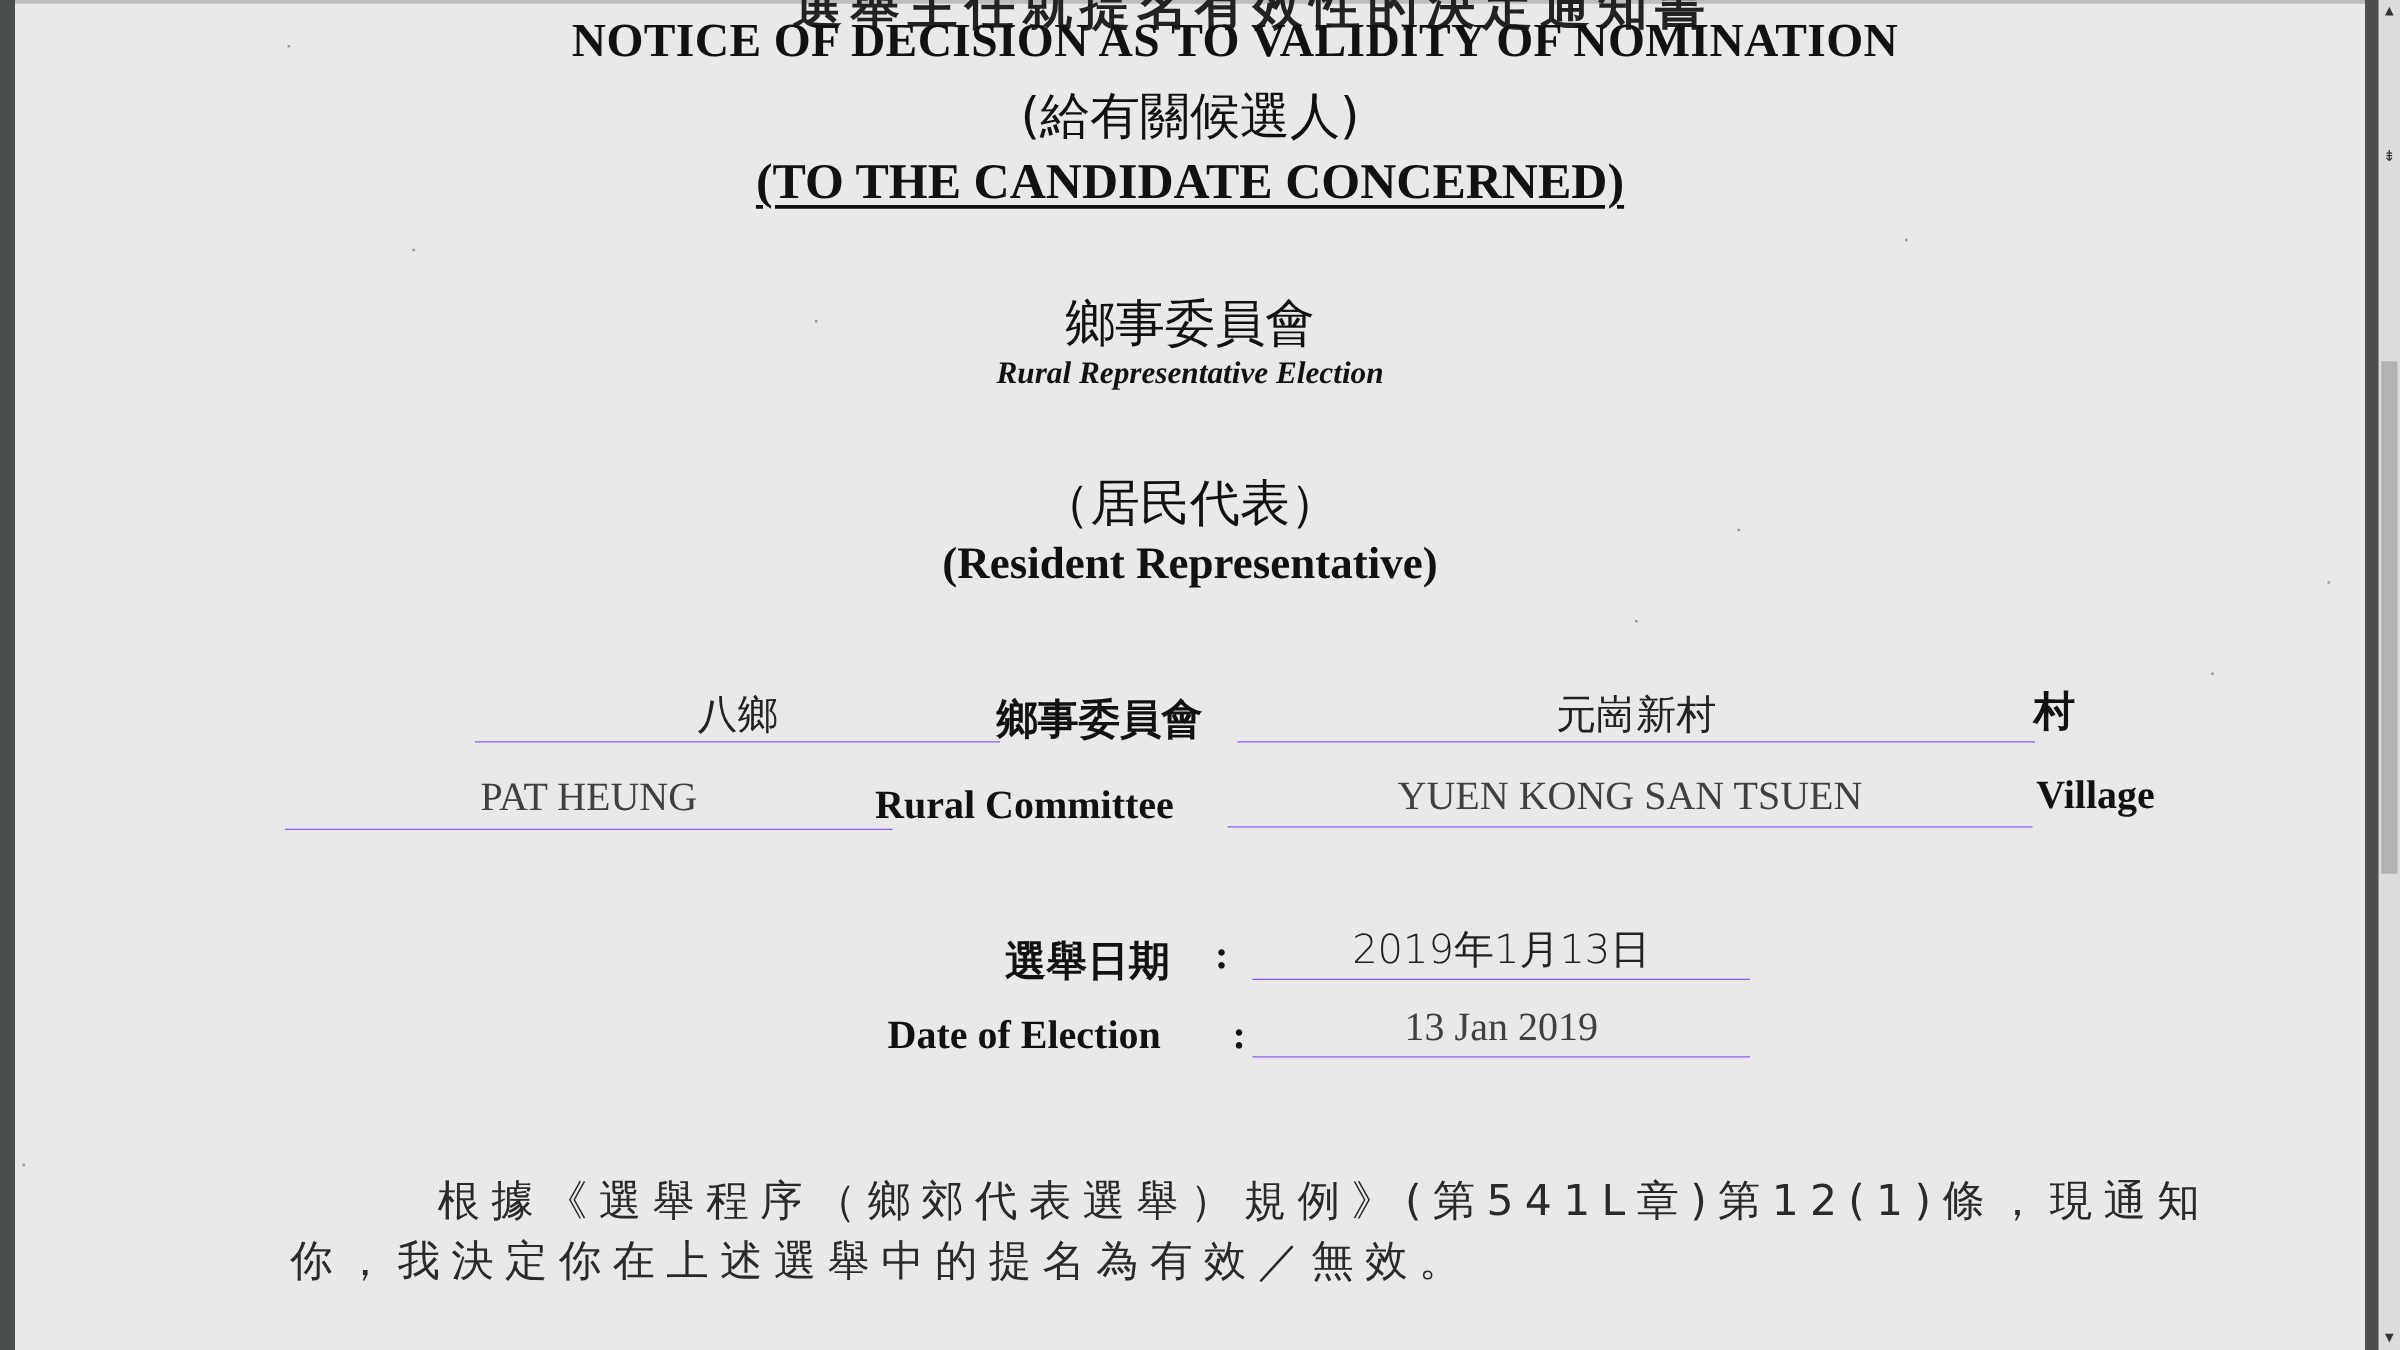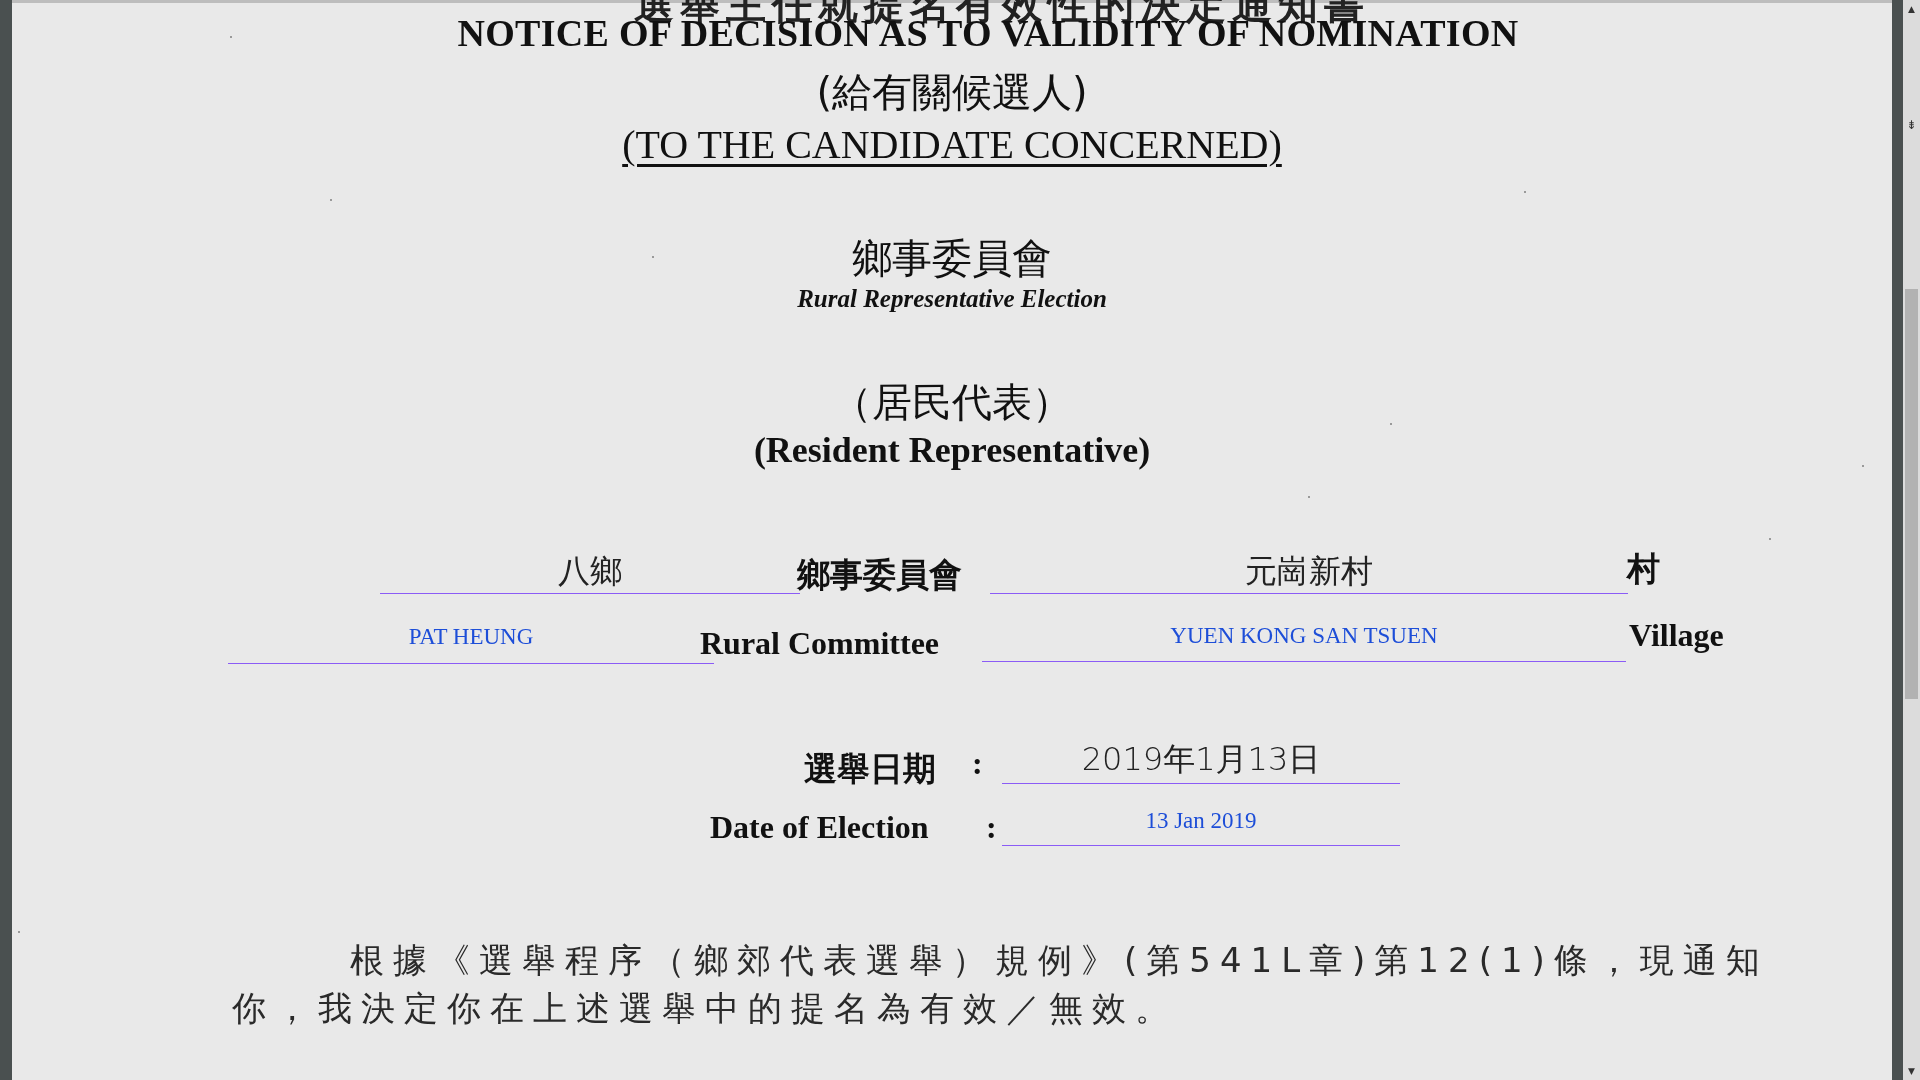"(TO THE CANDIDATE CONCERNED)" .t-candidate-en { font-weight: normal -> bold }
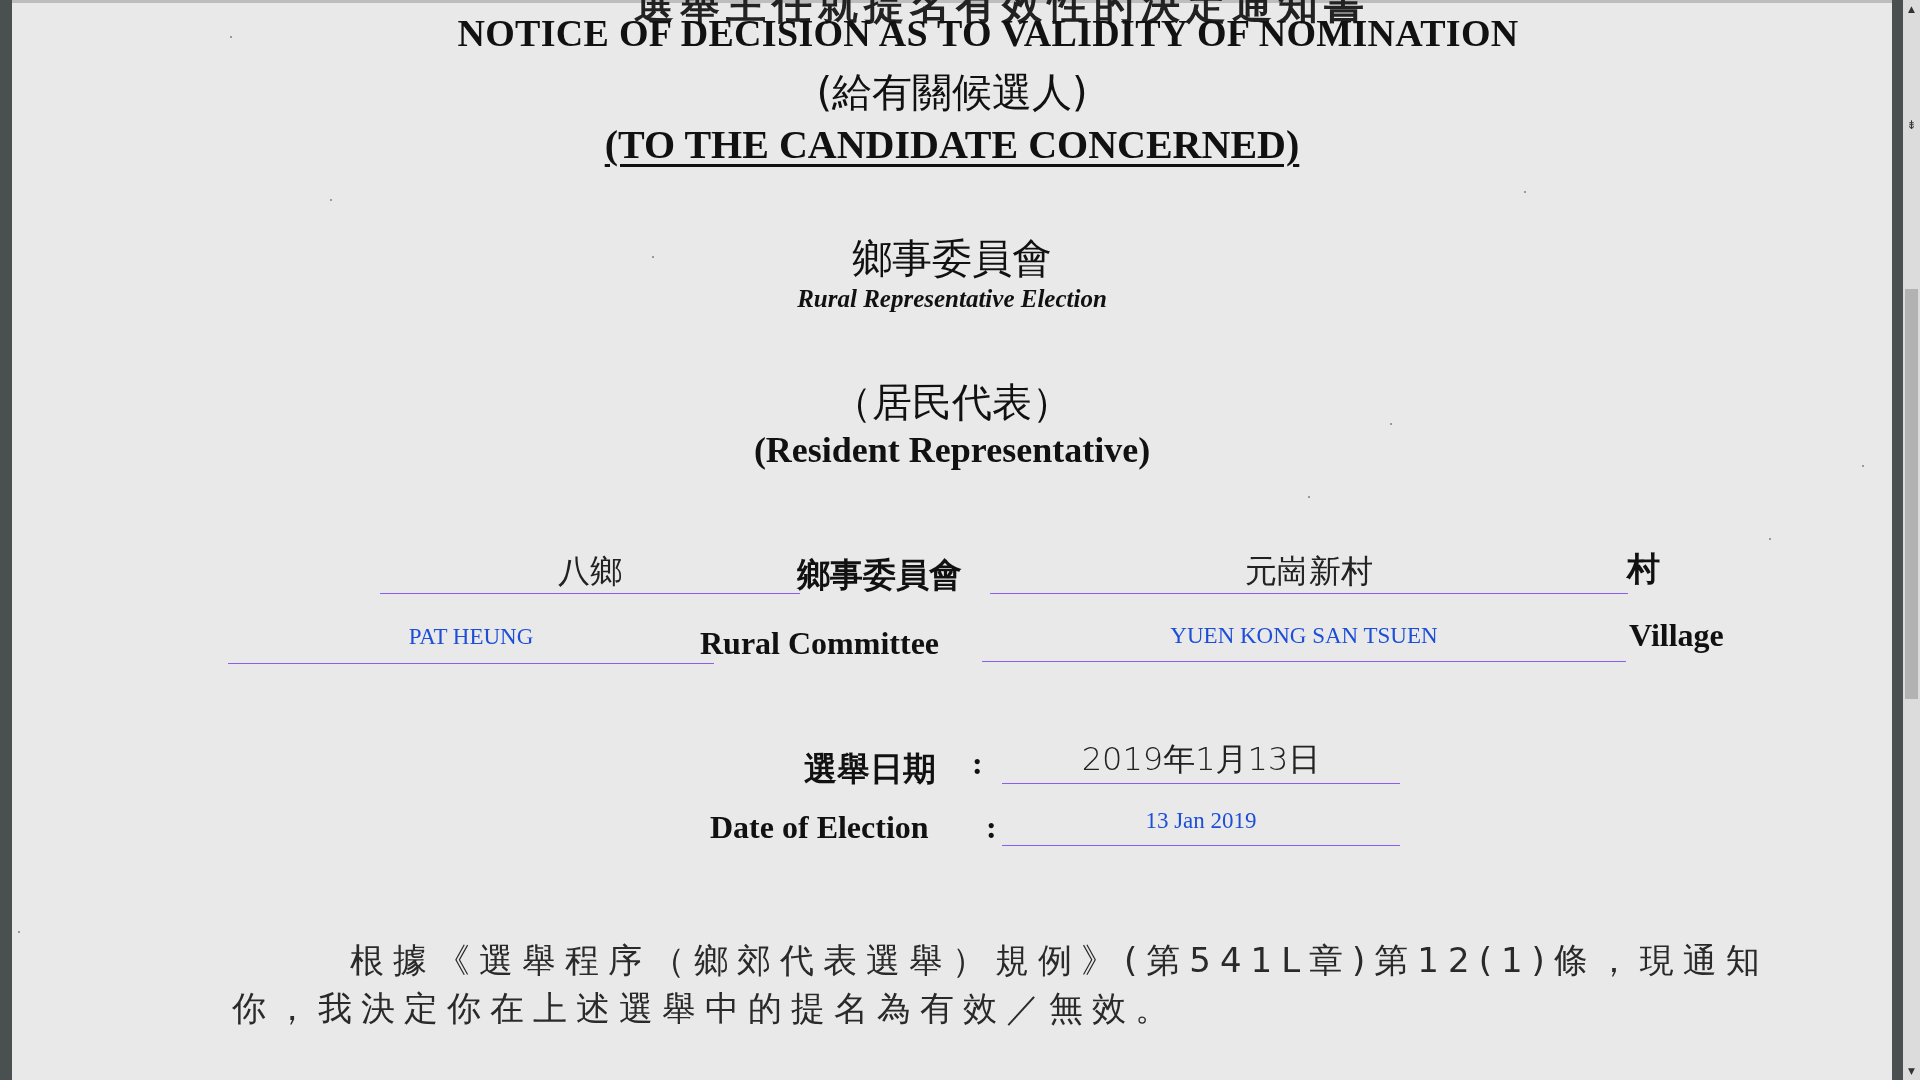"PAT HEUNG" .f-en { color: #1d4ed8 -> #404040; font-size: 23px -> 32px }
